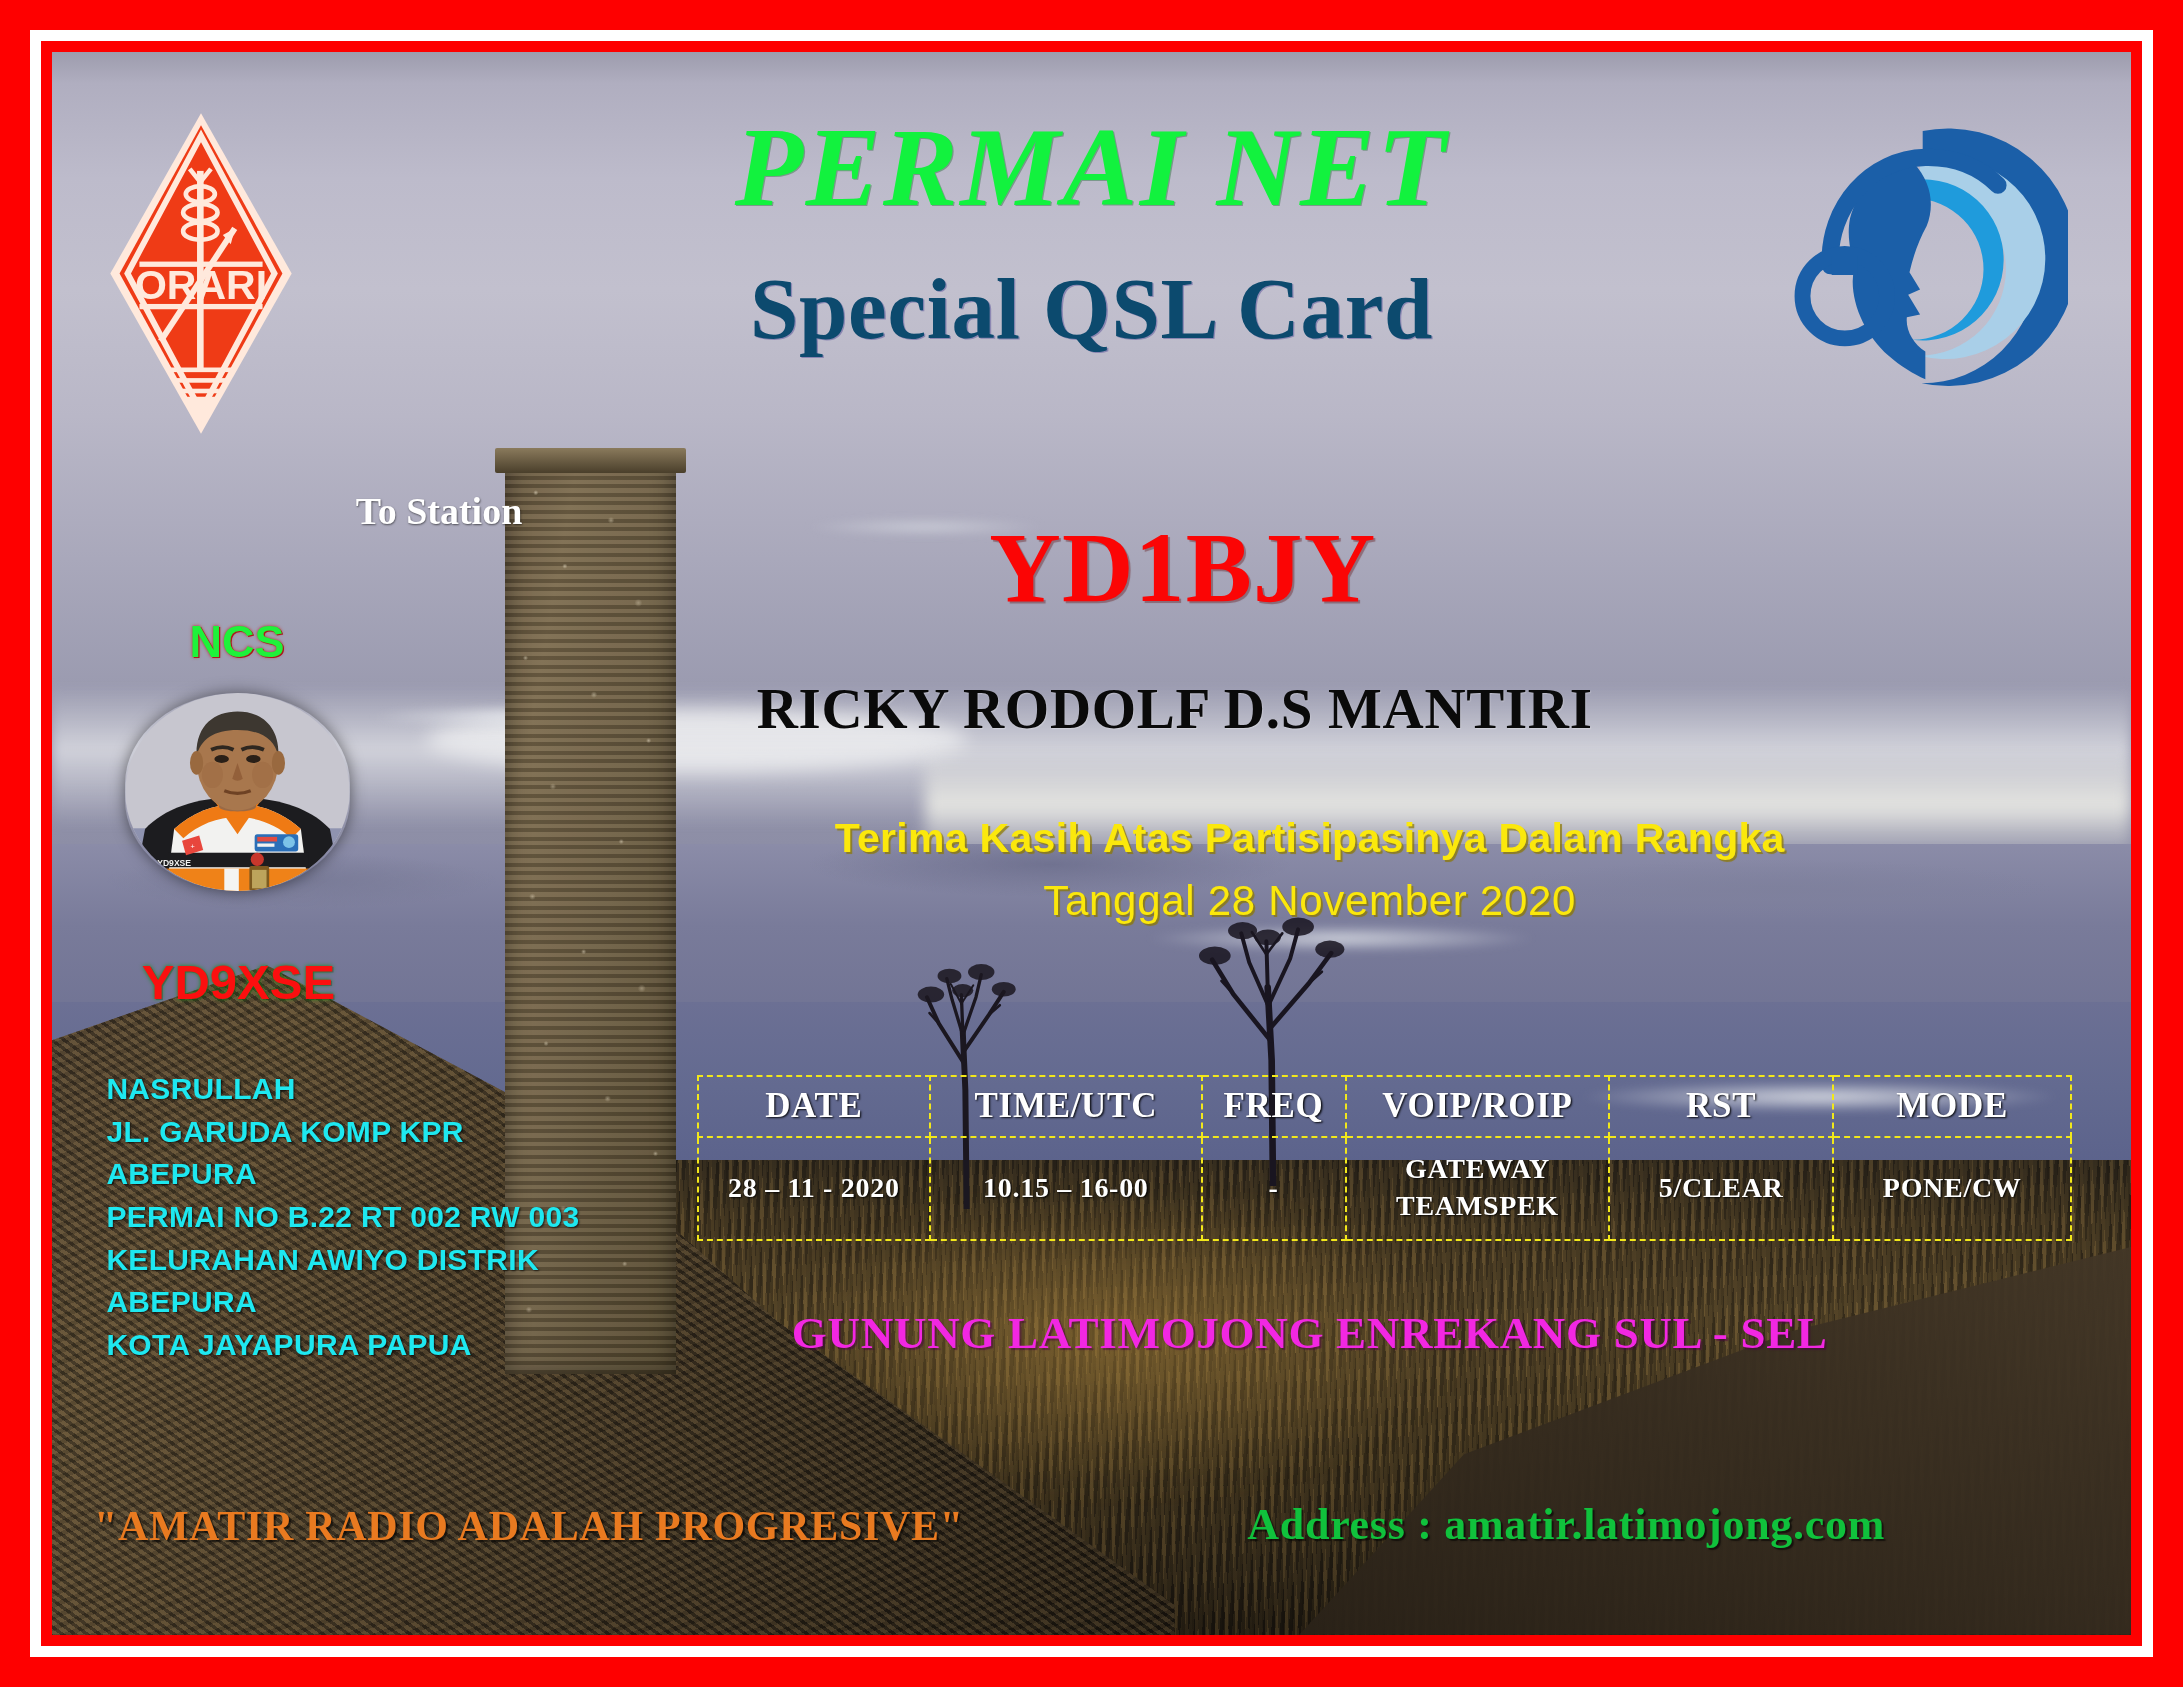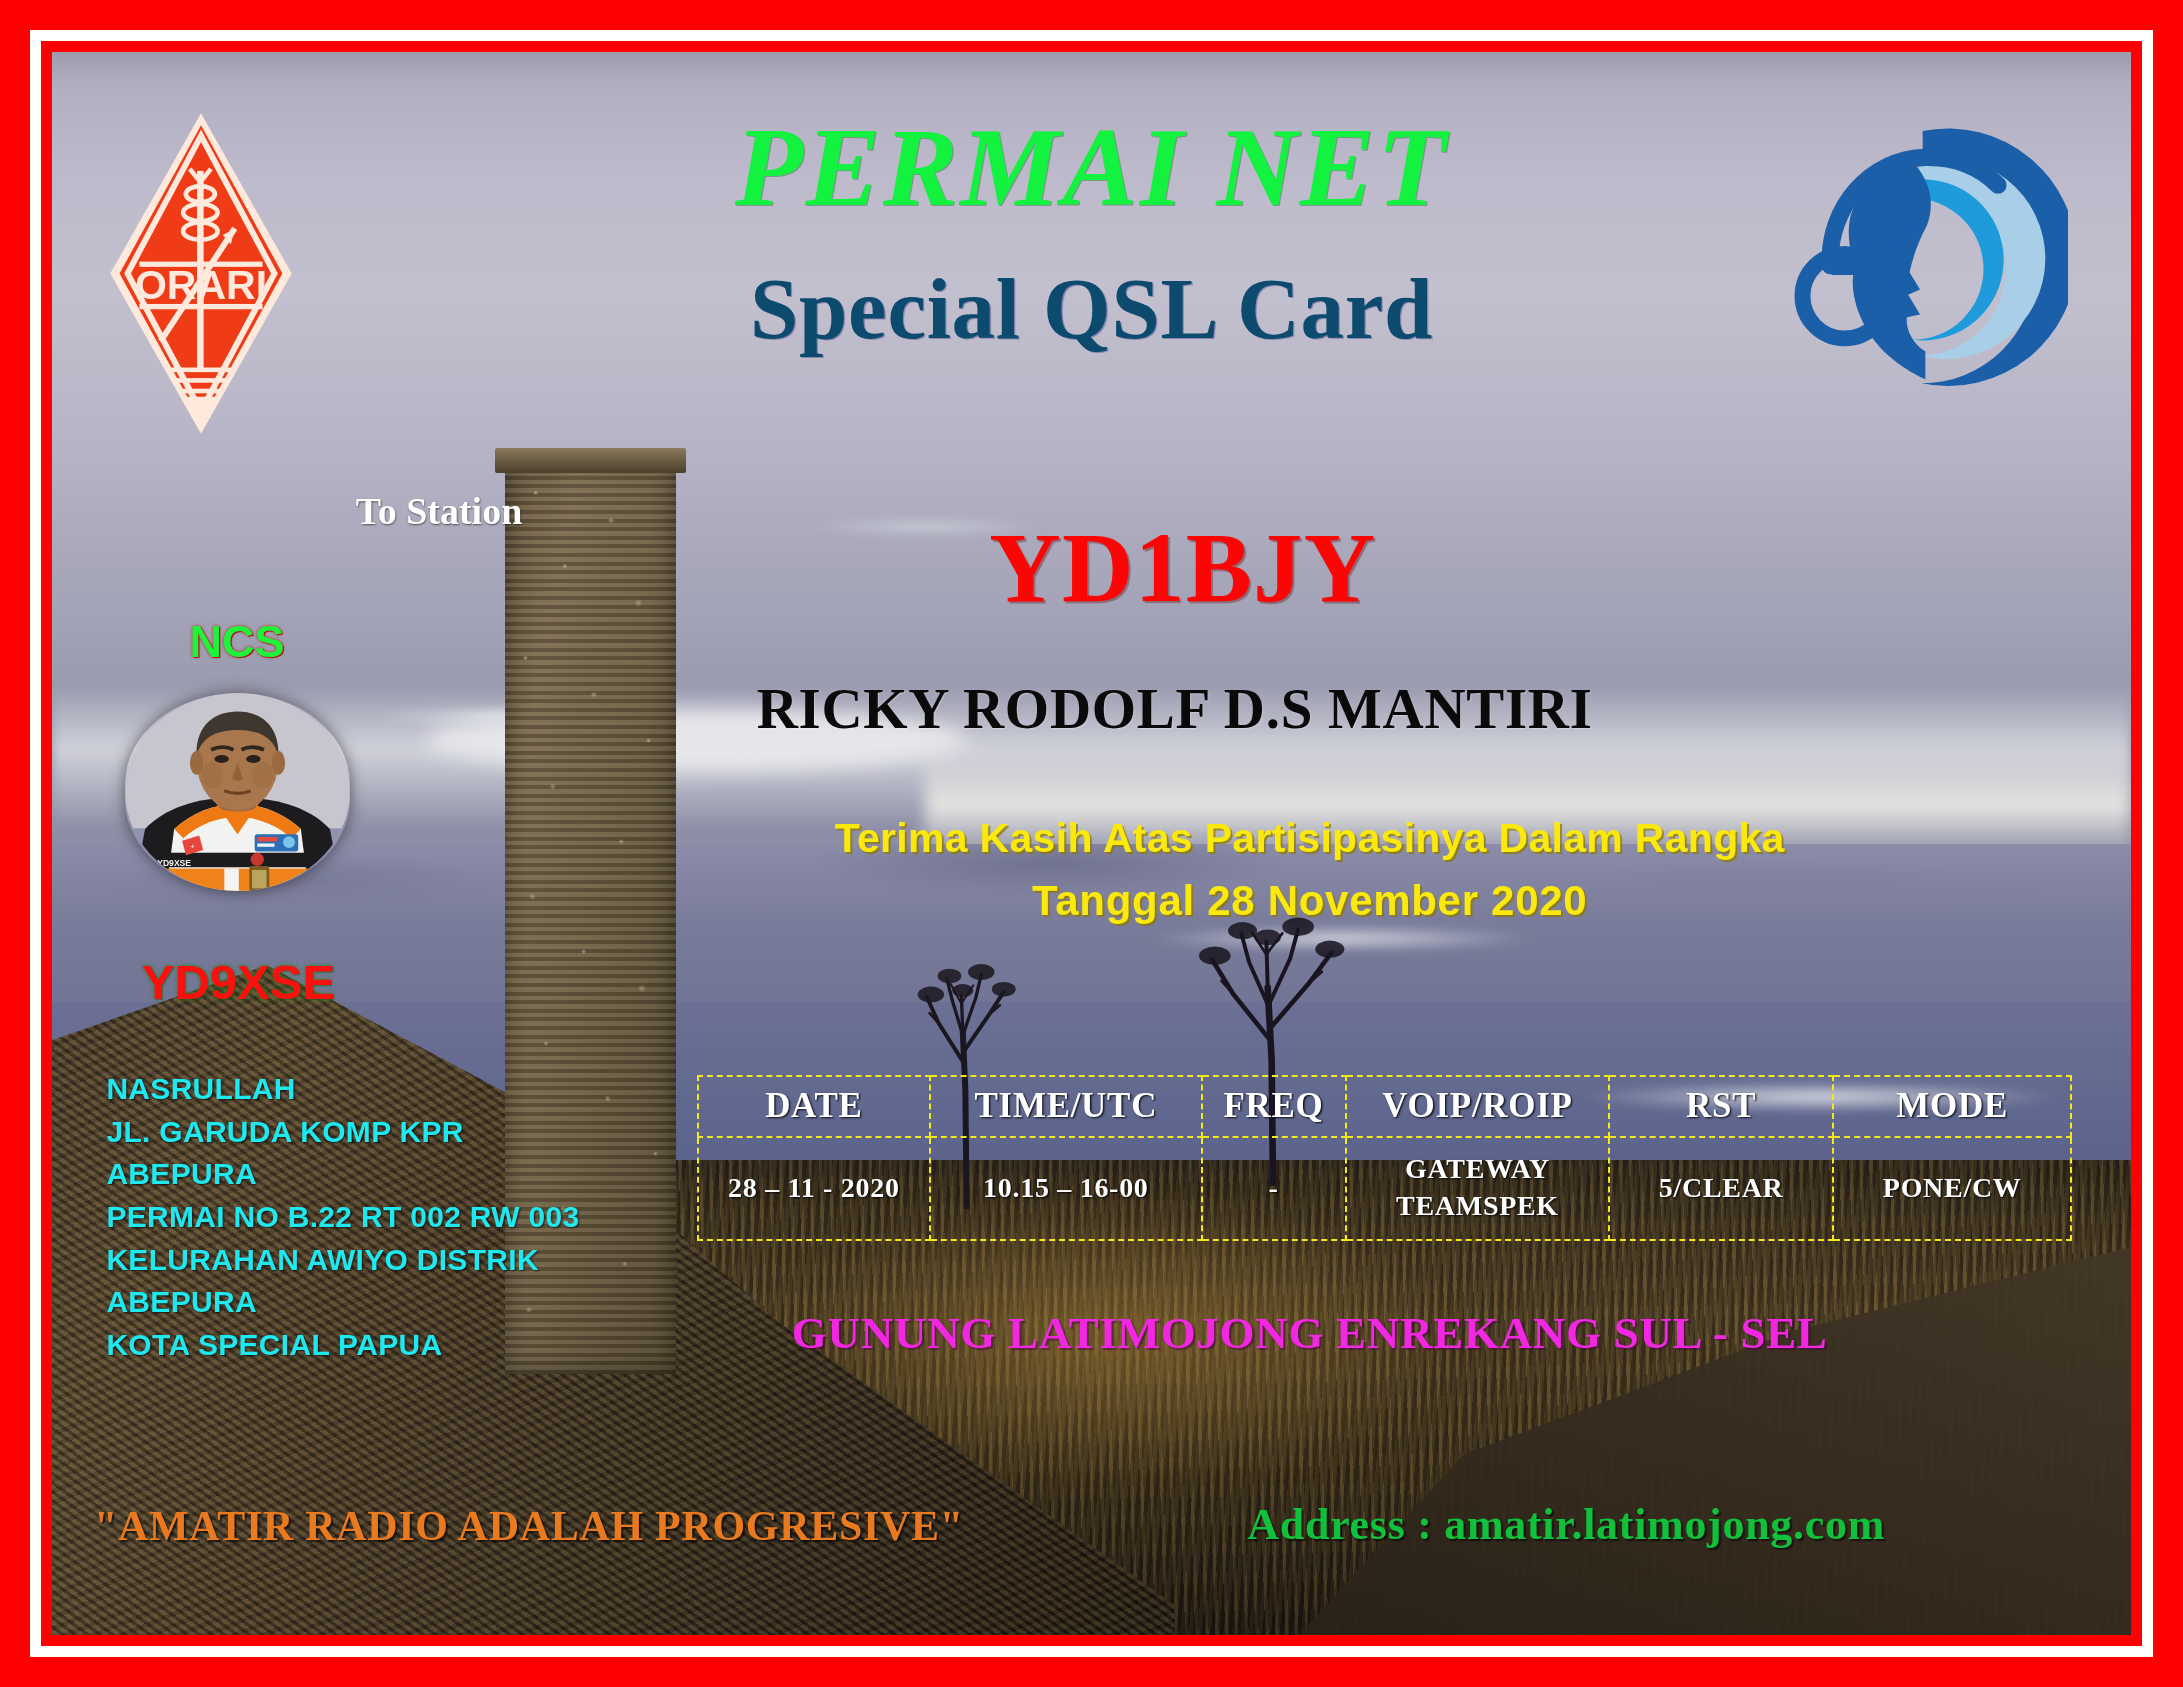"Tanggal 28 November 2020" #event-line3 { font-weight: bold -> normal }
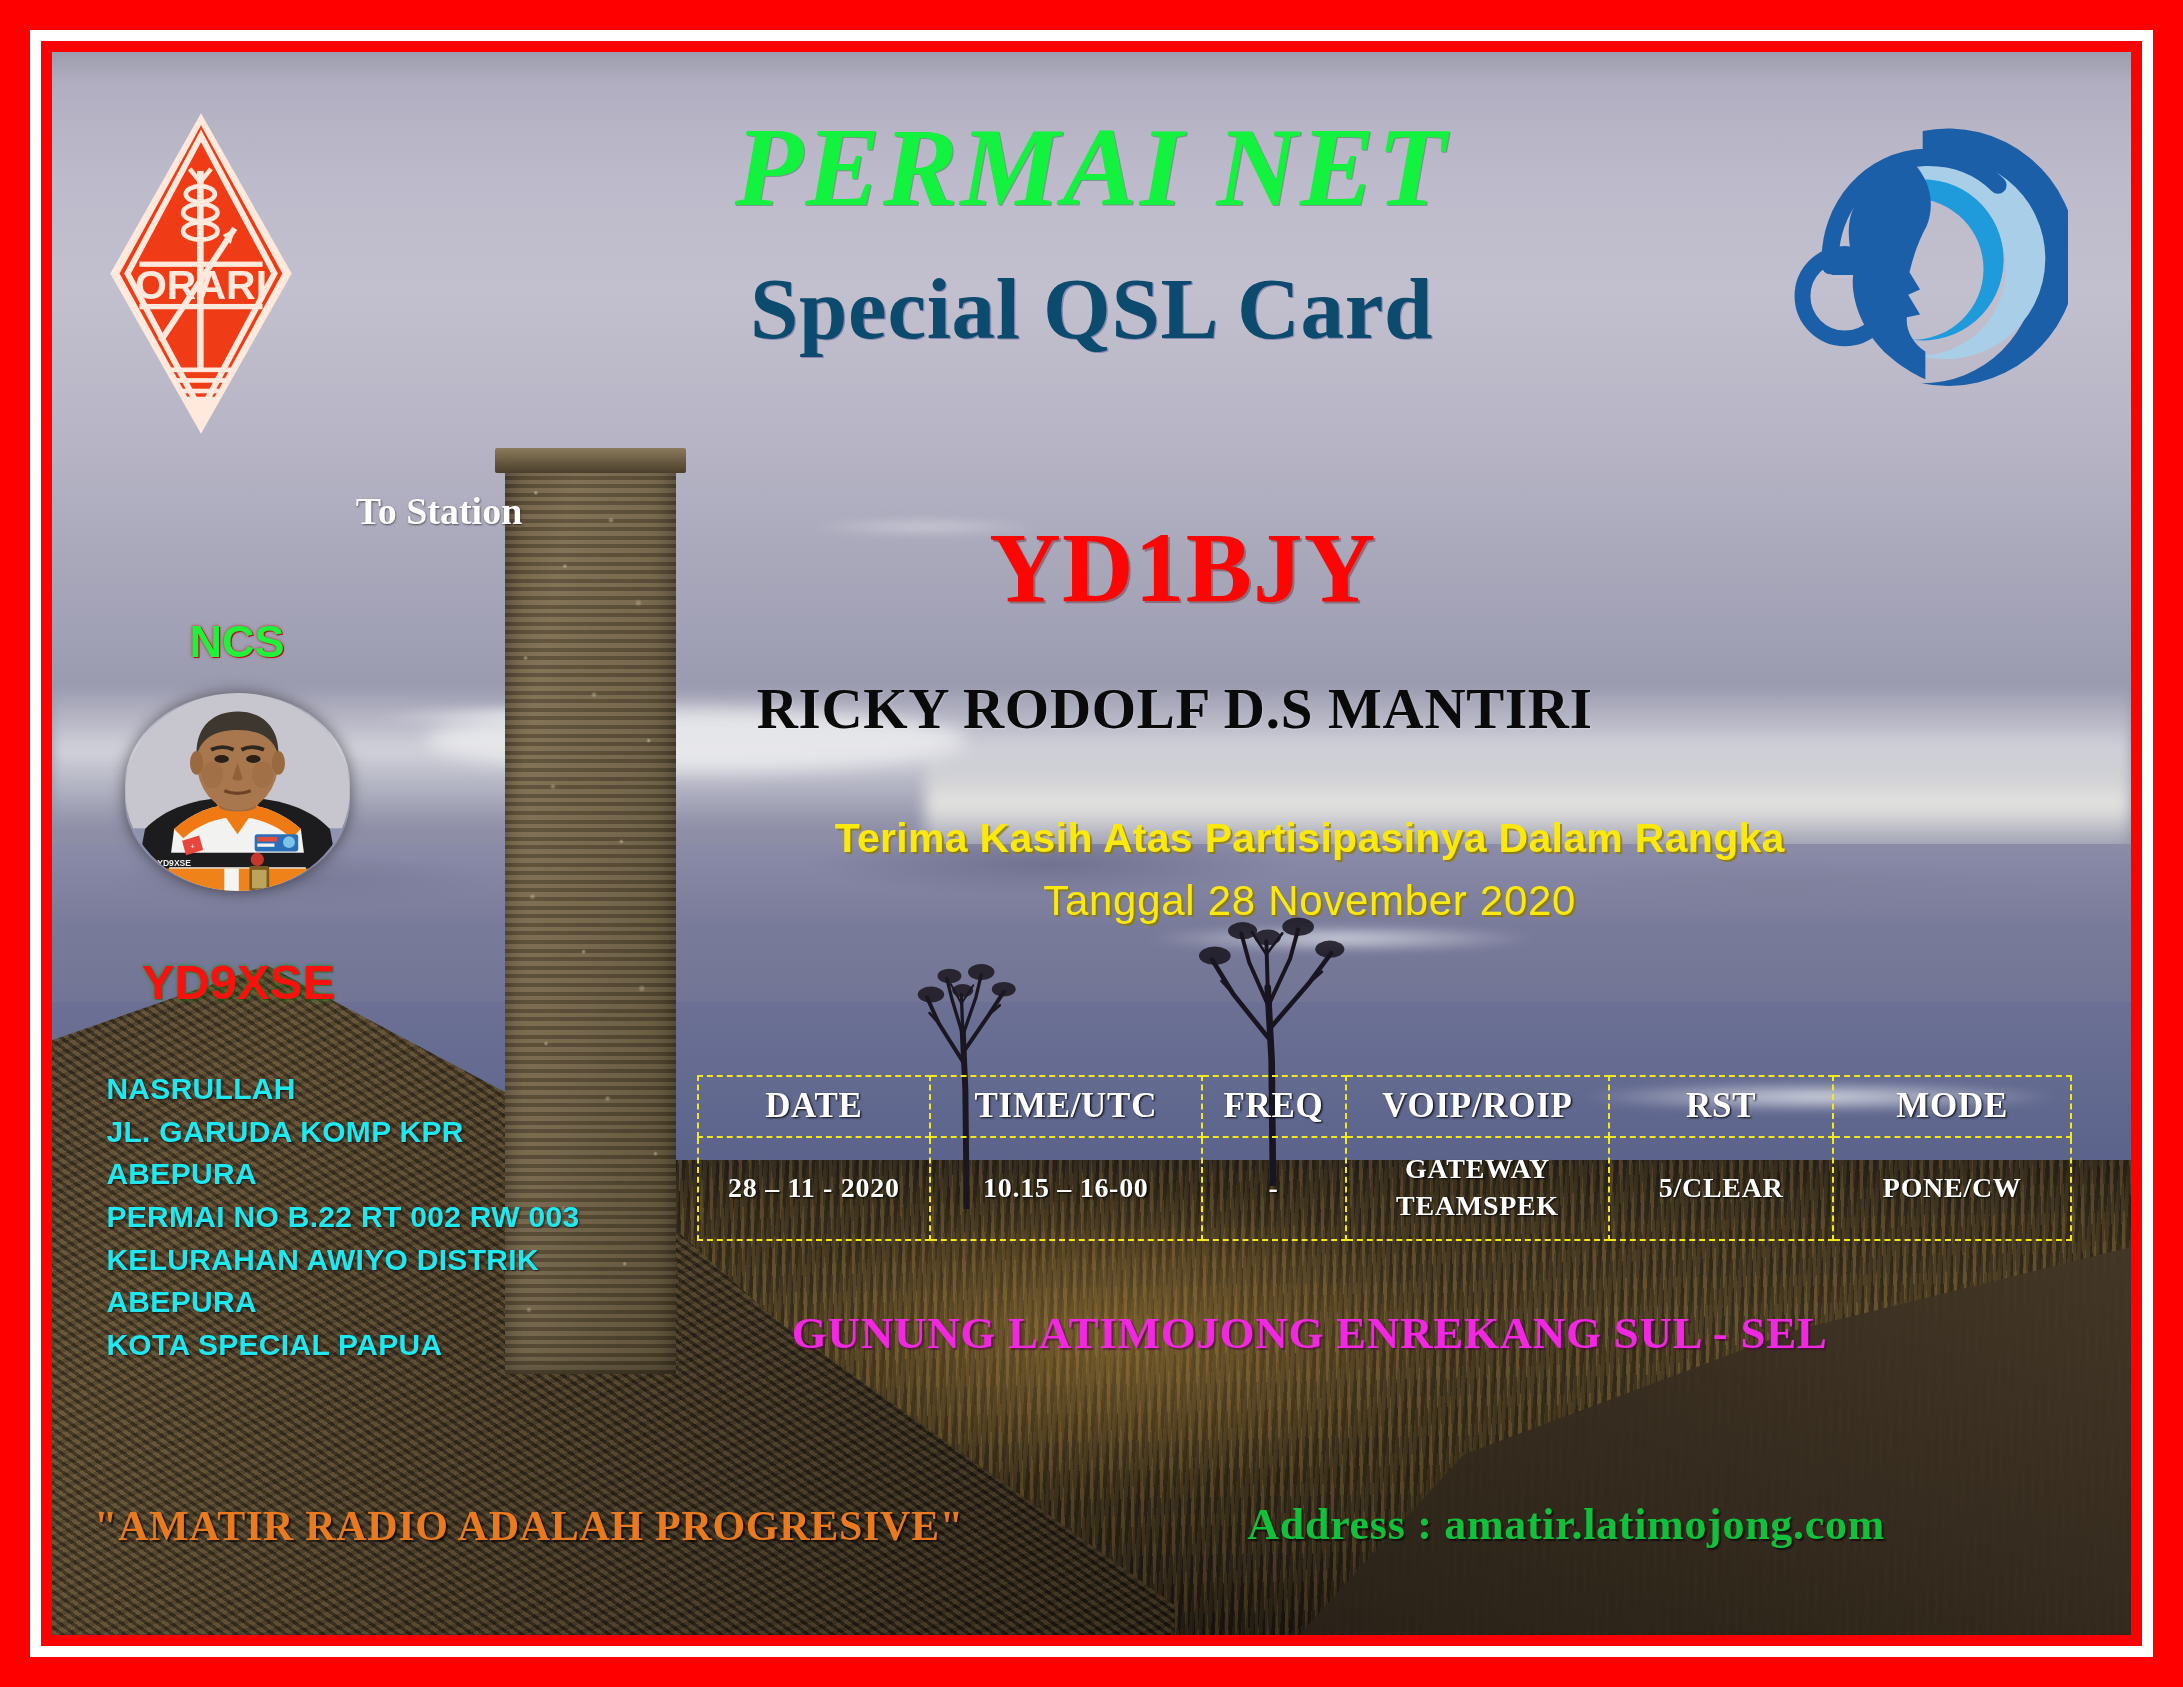"KOTA SPECIAL PAPUA" div { text: SPECIAL -> JAYAPURA }
